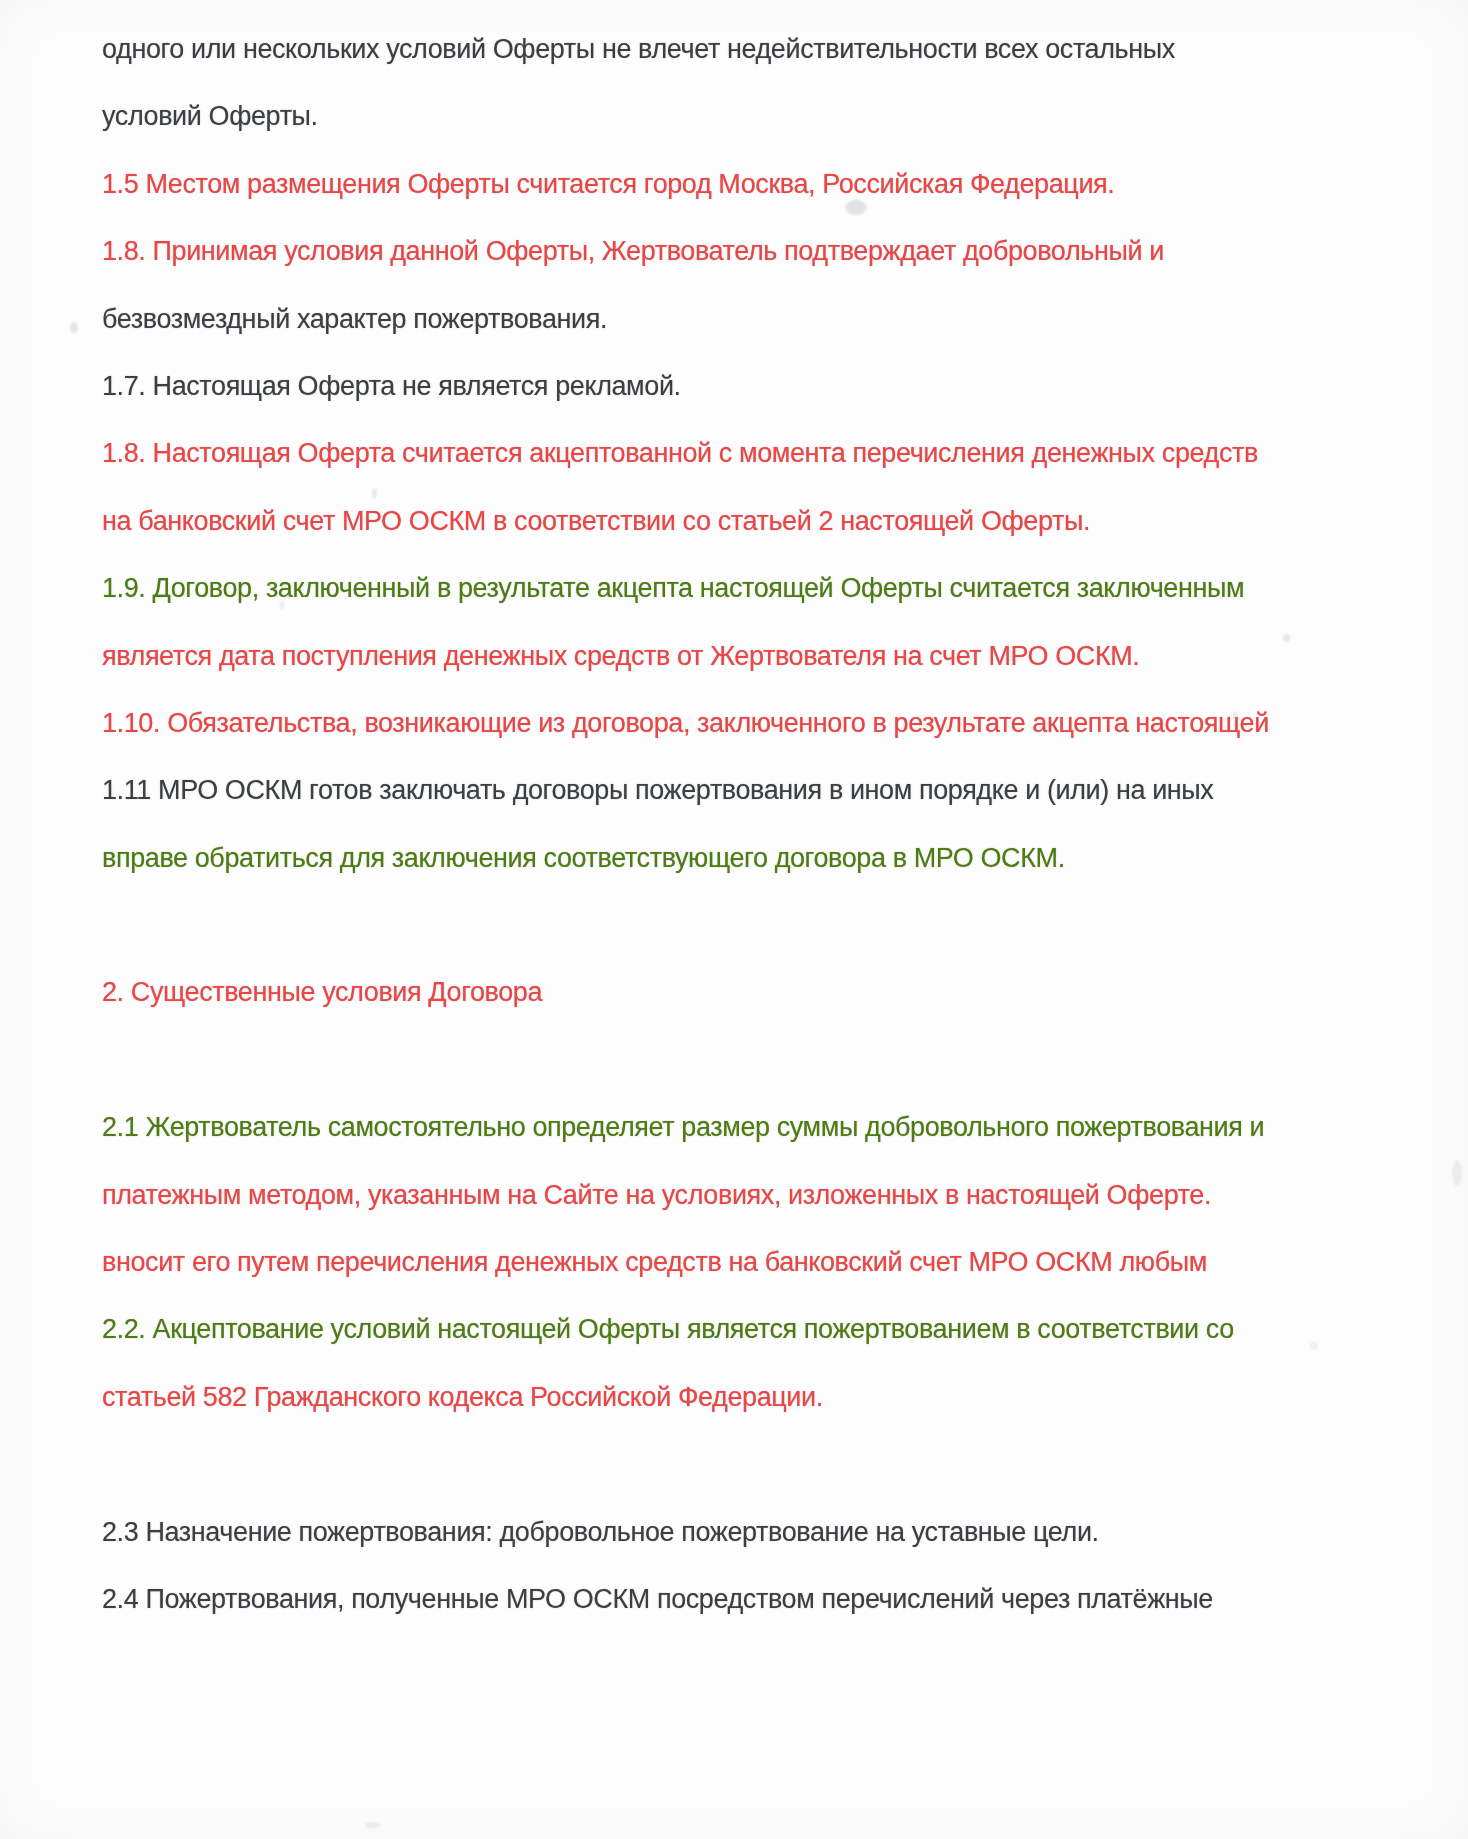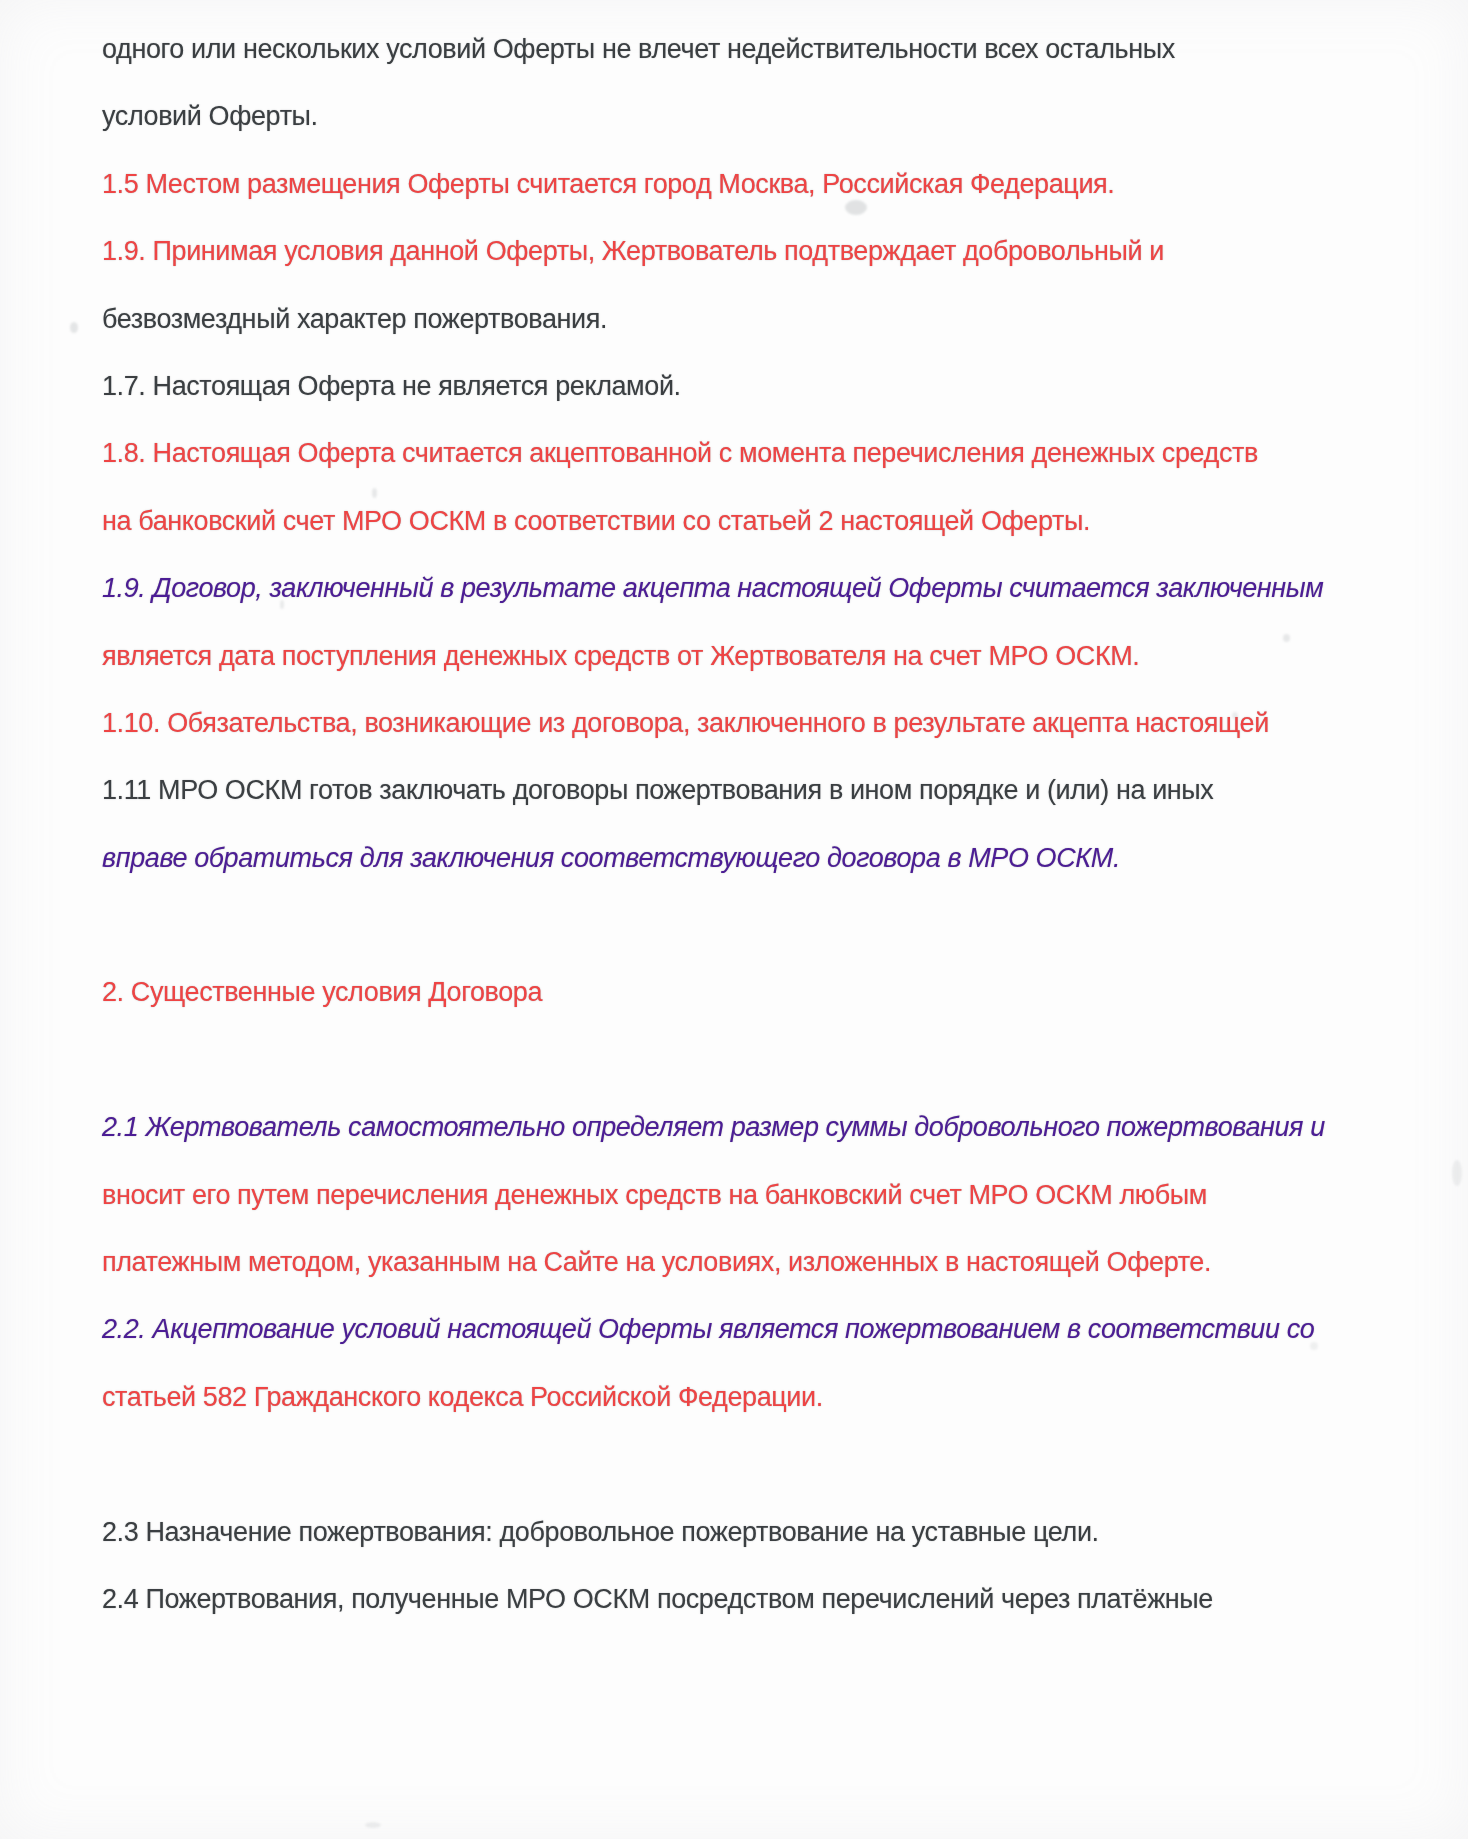"1.9. Принимая условия данной Оферты," div.doc-line { text: 1.9 -> 1.8 }
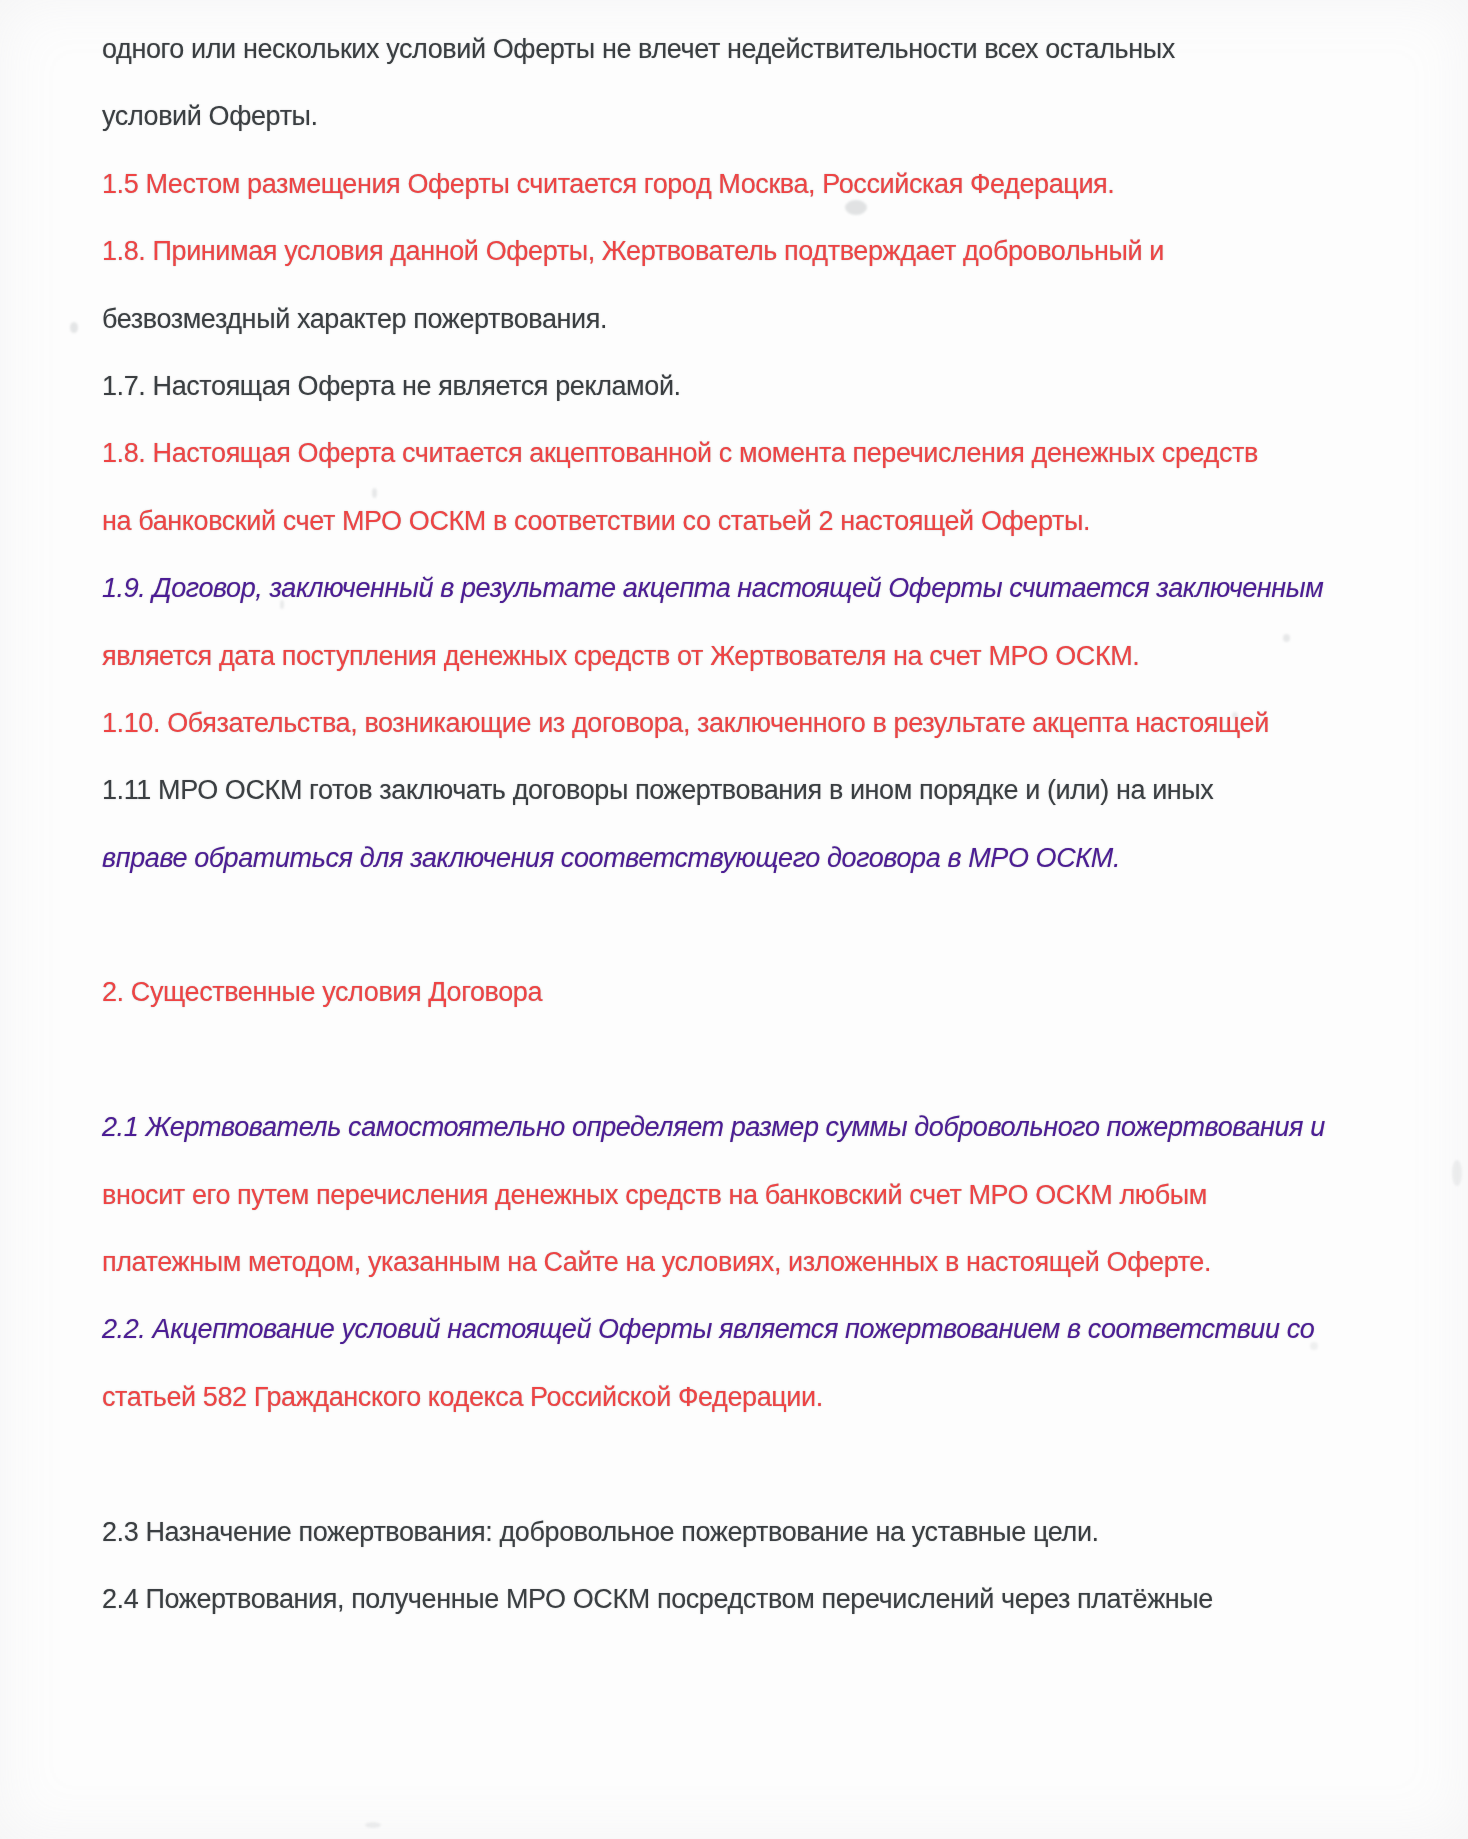"1.9. Договор, заключенный в результате" .tone-light { color: #4c1d95 -> #4d7c0f; font-style: italic -> none }
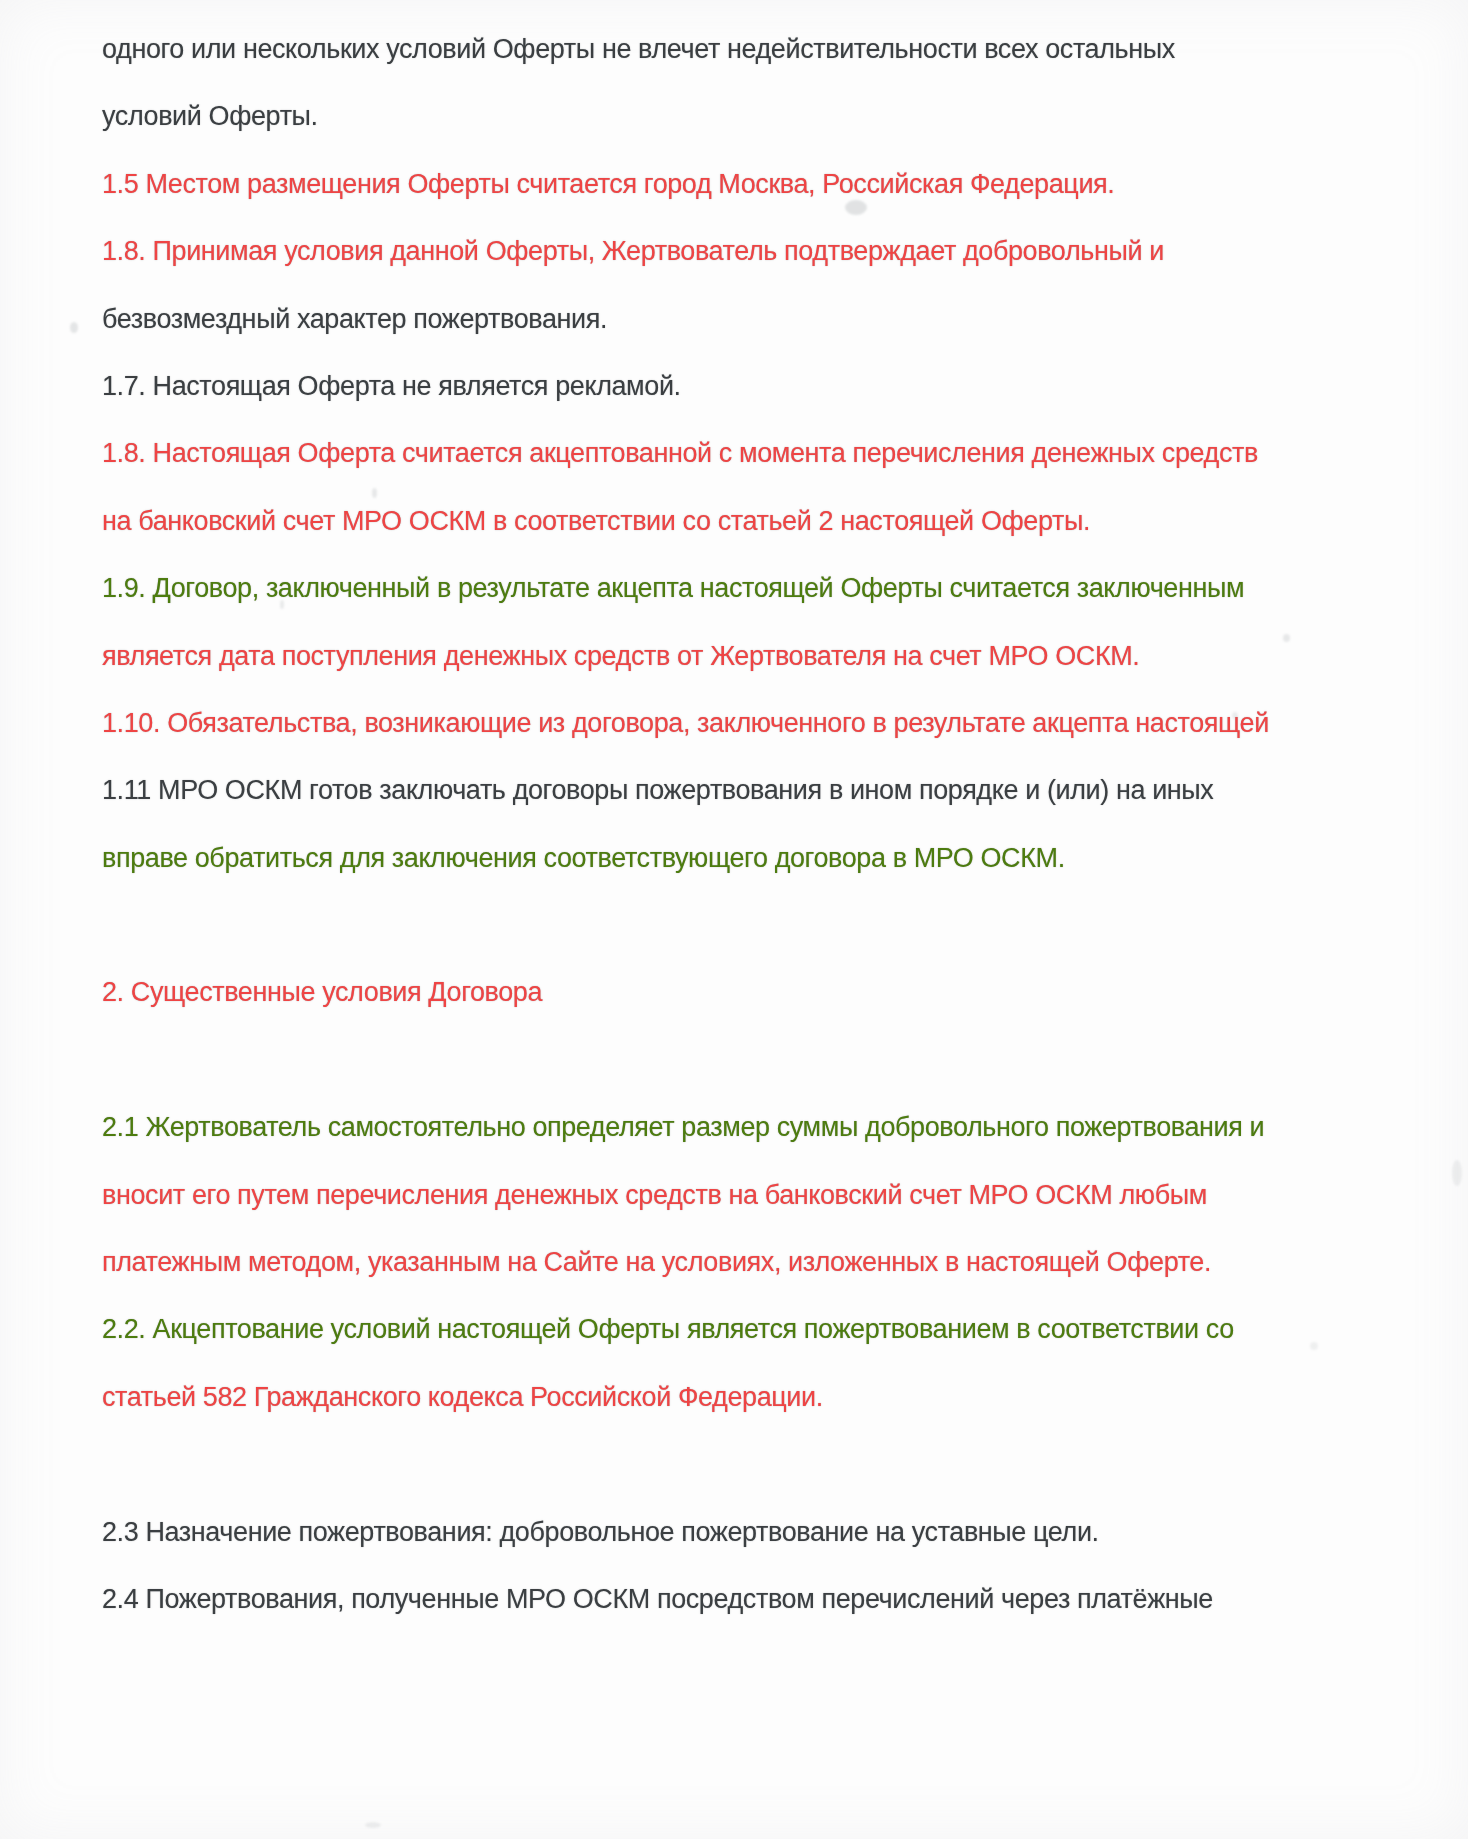"вносит его путем перечисления денежных" div.doc-line { order: before "платежным методом, указанным на Сайте" -> after "платежным методом, указанным на Сайте" }
